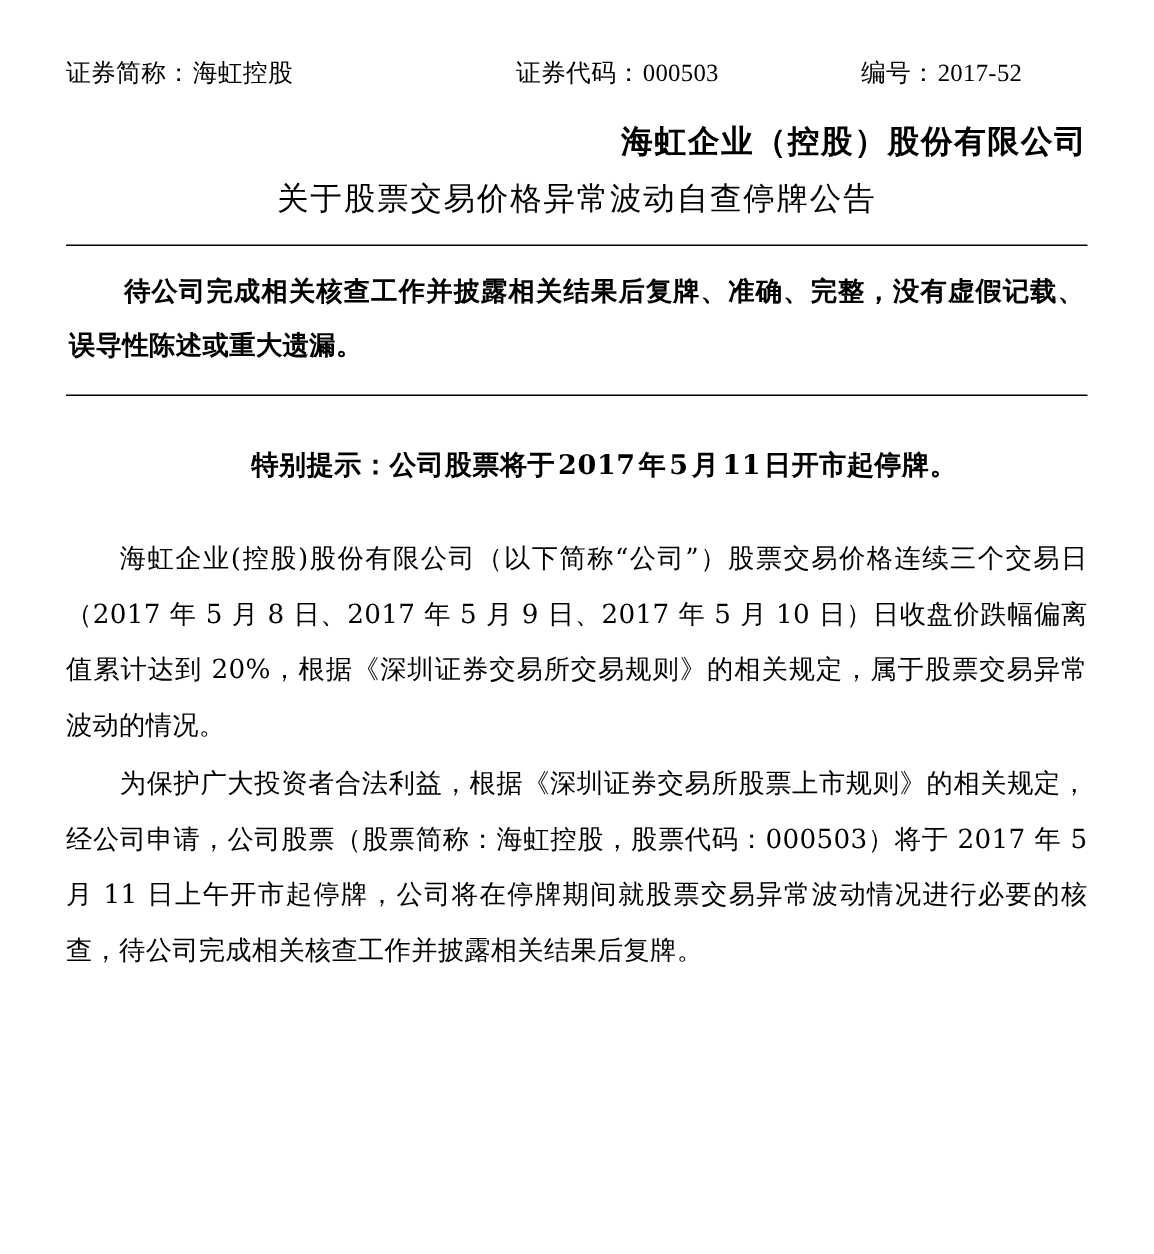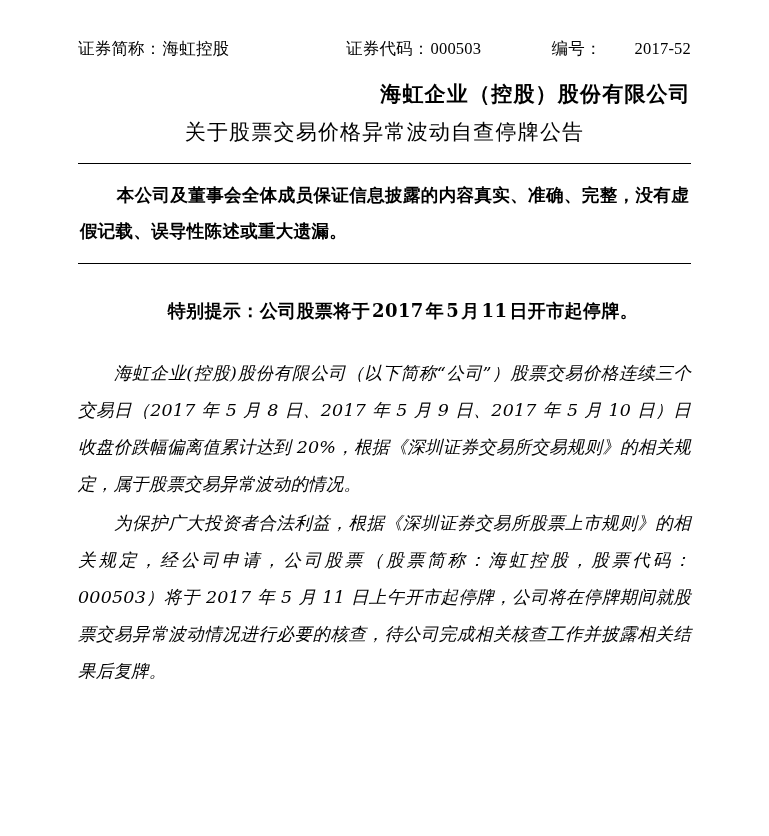"证券简称：" .page { padding: 0 78px -> 0 44px }
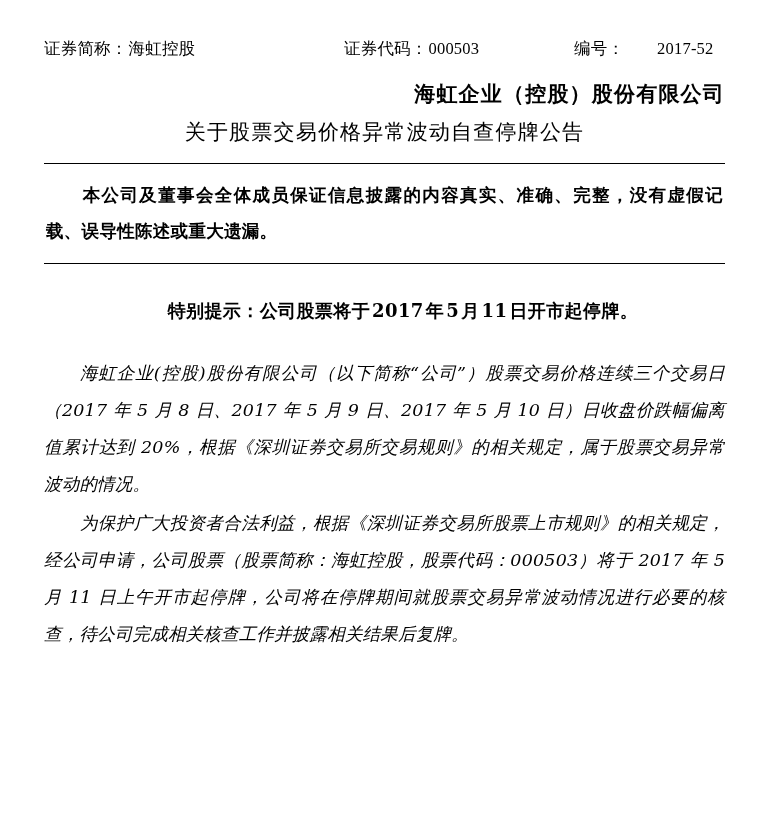"编号：" .meta-no { gap: 32px -> none }
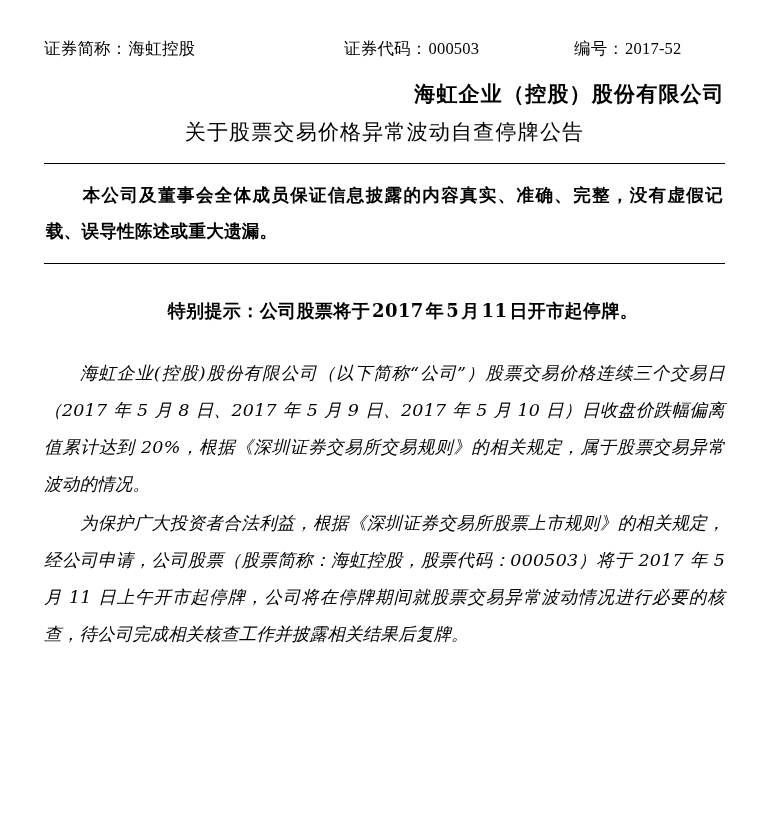"本公司及董事会全体成员保证信息披露的内容真实、准确、完整，没有虚假记载、误导性陈" span.ind { text: 本公司及董事会全体成员保证信息披露的内容真实 -> 待公司完成相关核查工作并披露相关结果后复牌 }
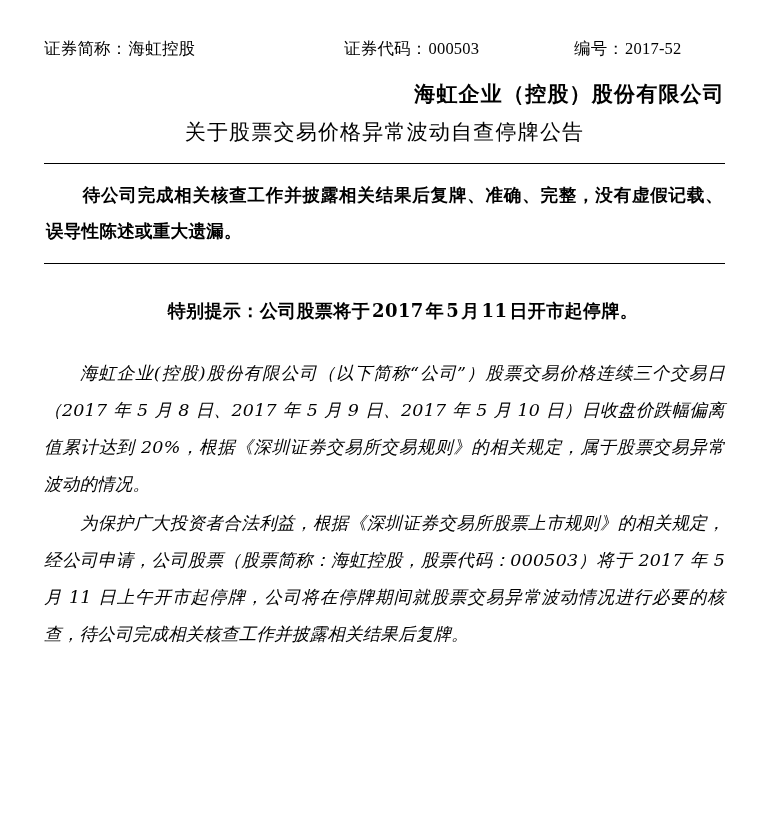"海虹企业(控股)股份有限公司（以下简称“公司”）股票交易价格连续三个交易日（20" .body { font-style: italic -> none }
